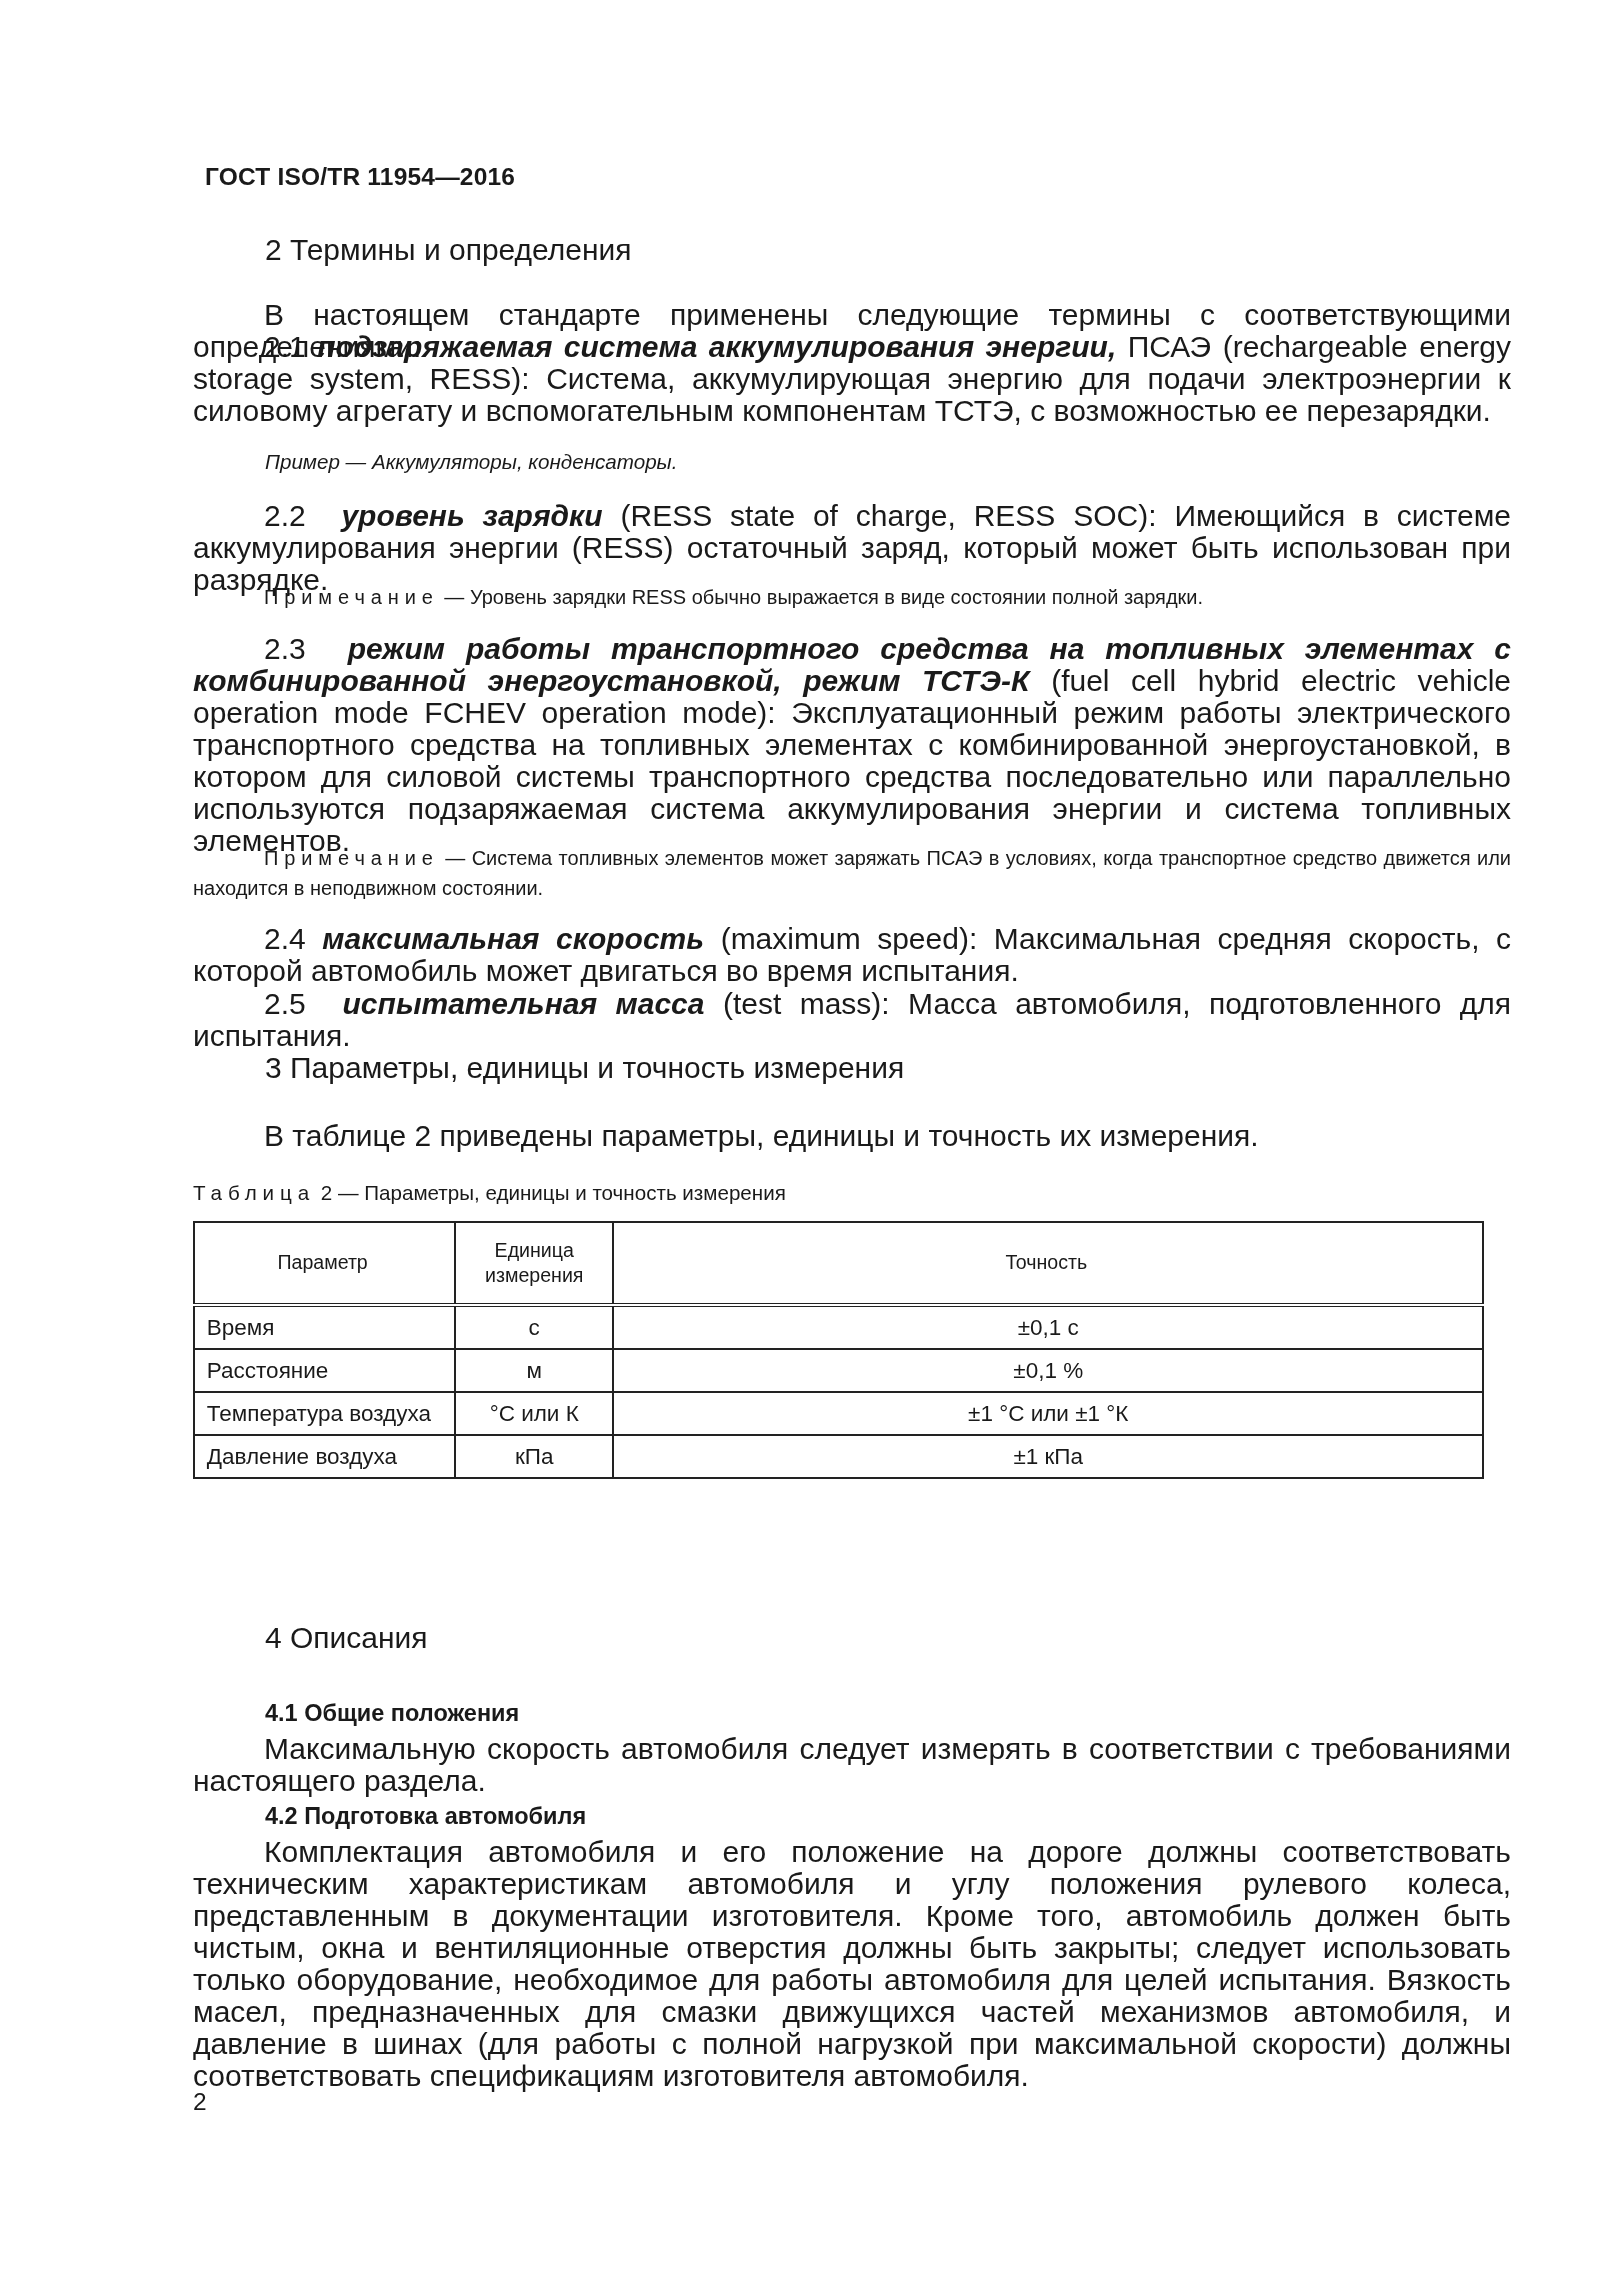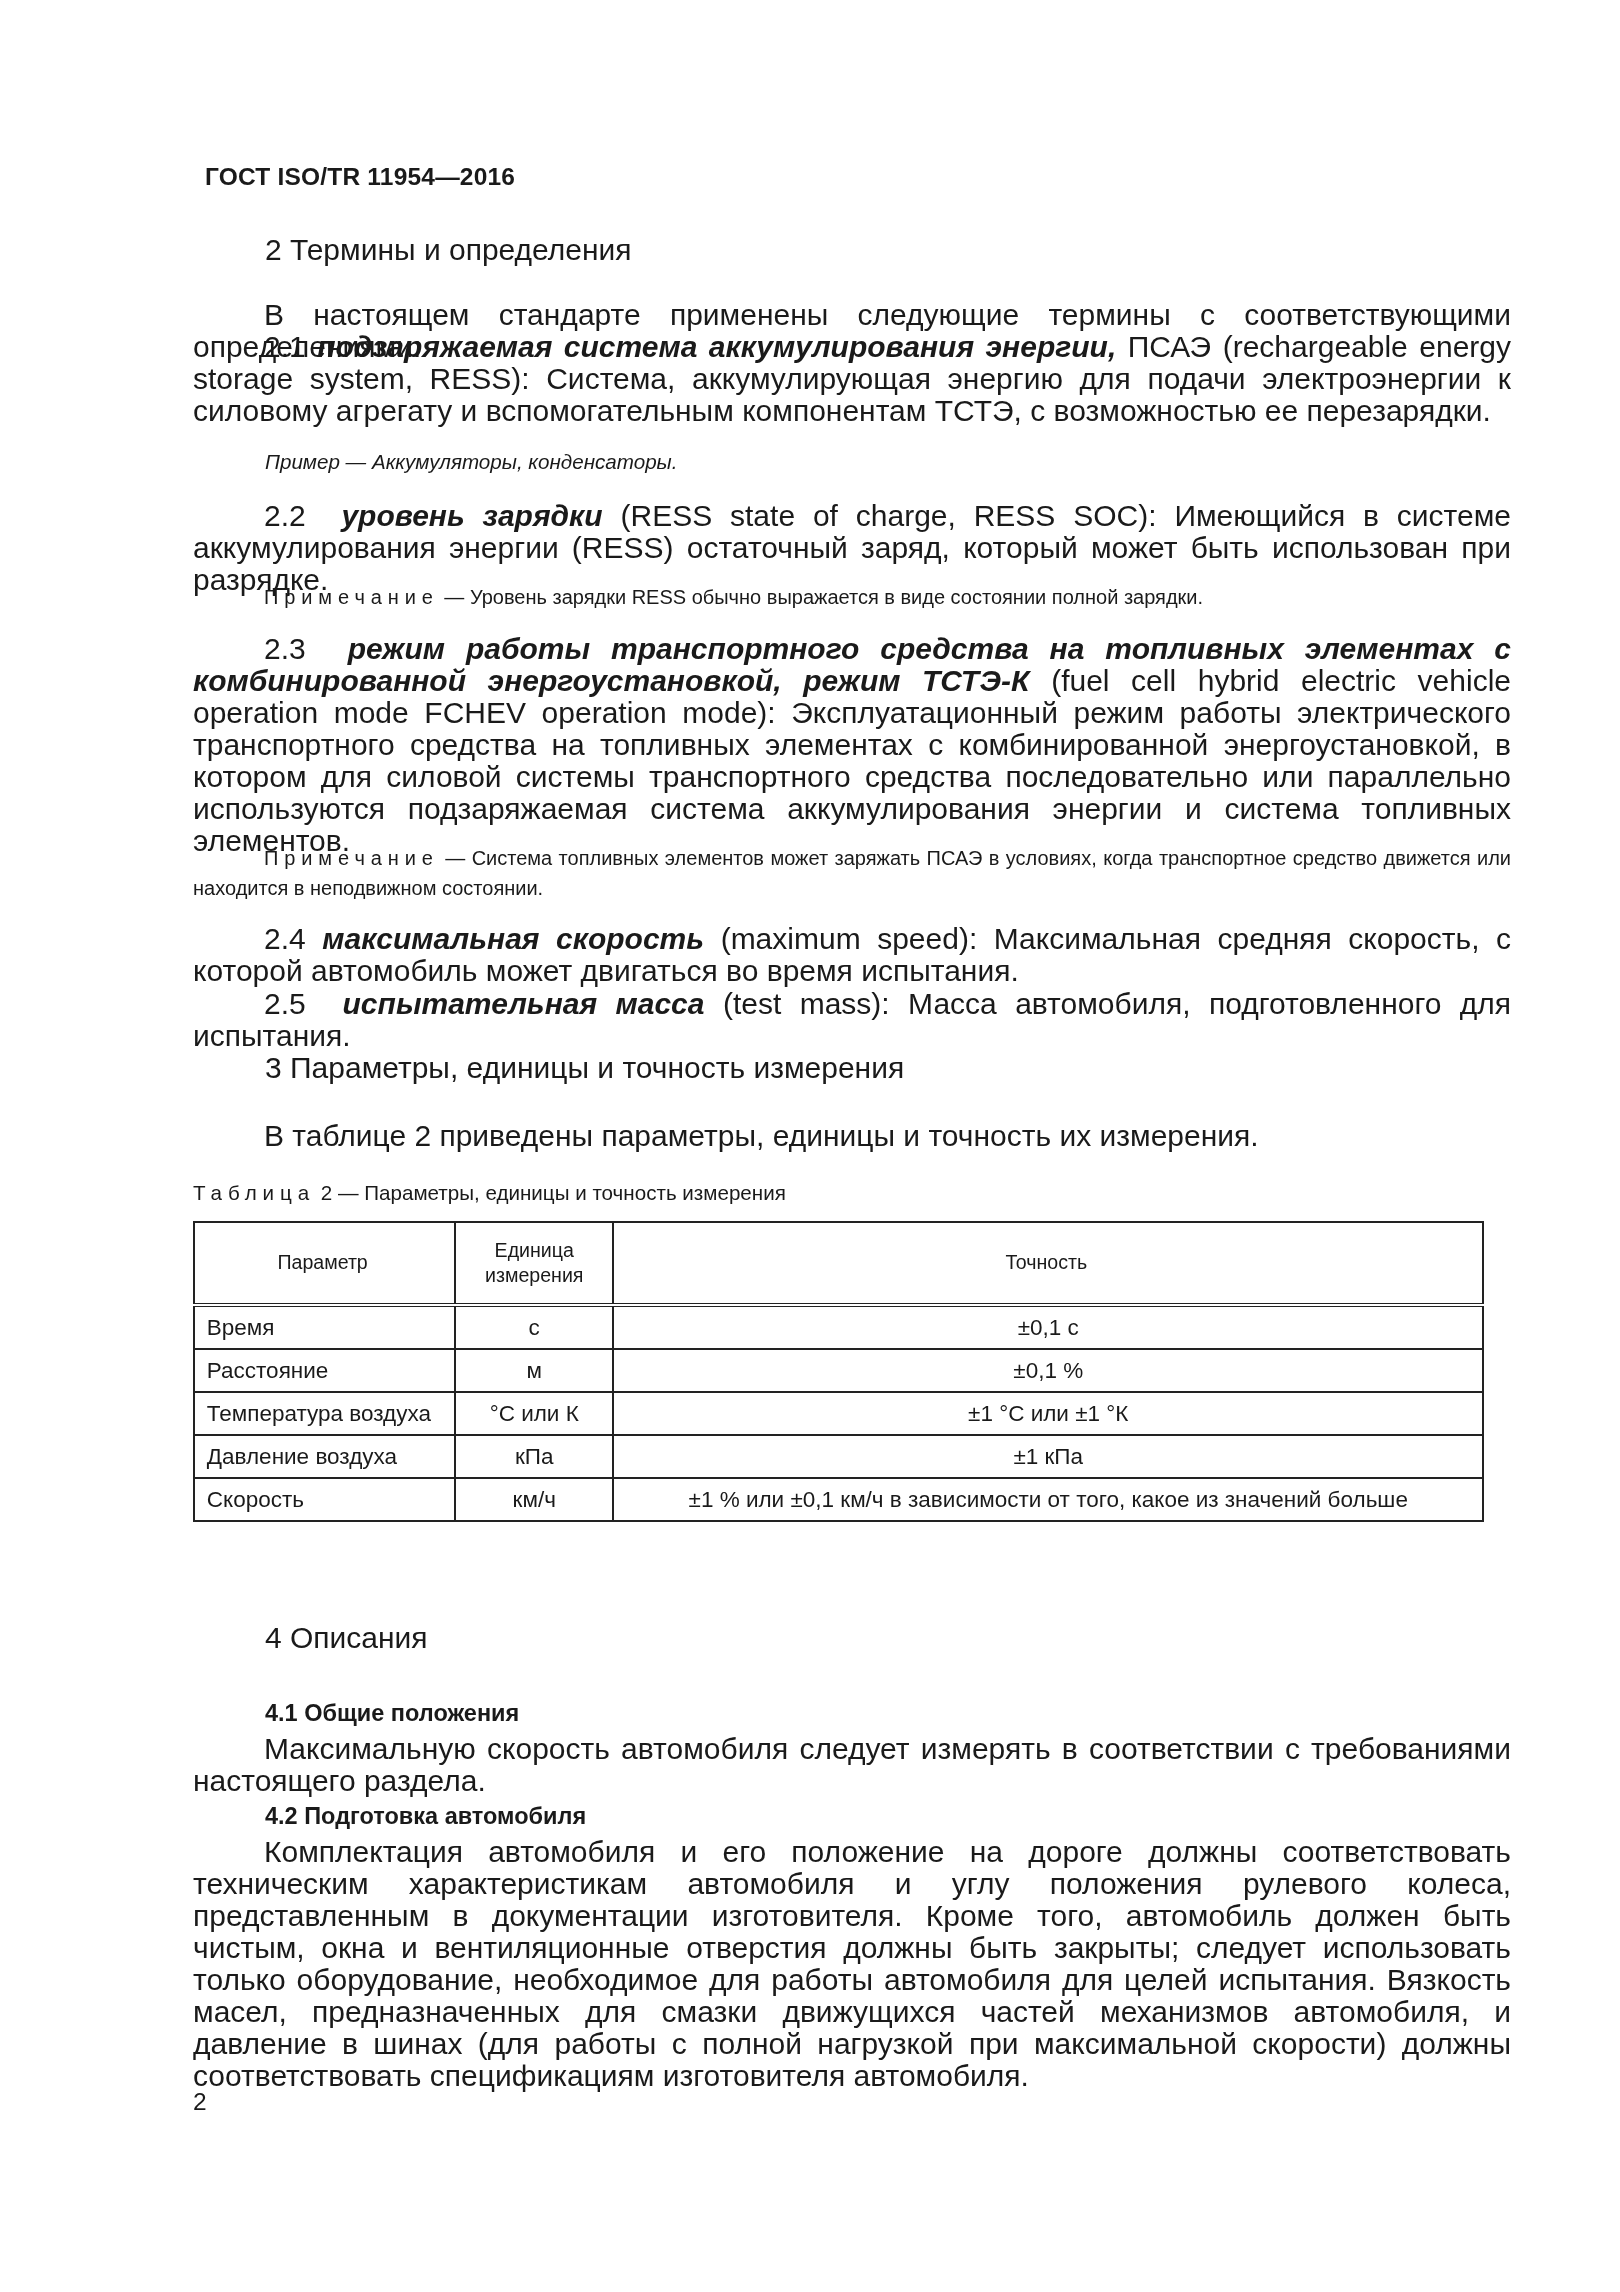"Скорость" tr { html: <tr> <td>Скорость</td> <td>км/ч</td> <td>±1 % или ±0,1 км/ч в зависимости от того, какое из значений больше</td> </tr> -> none }
